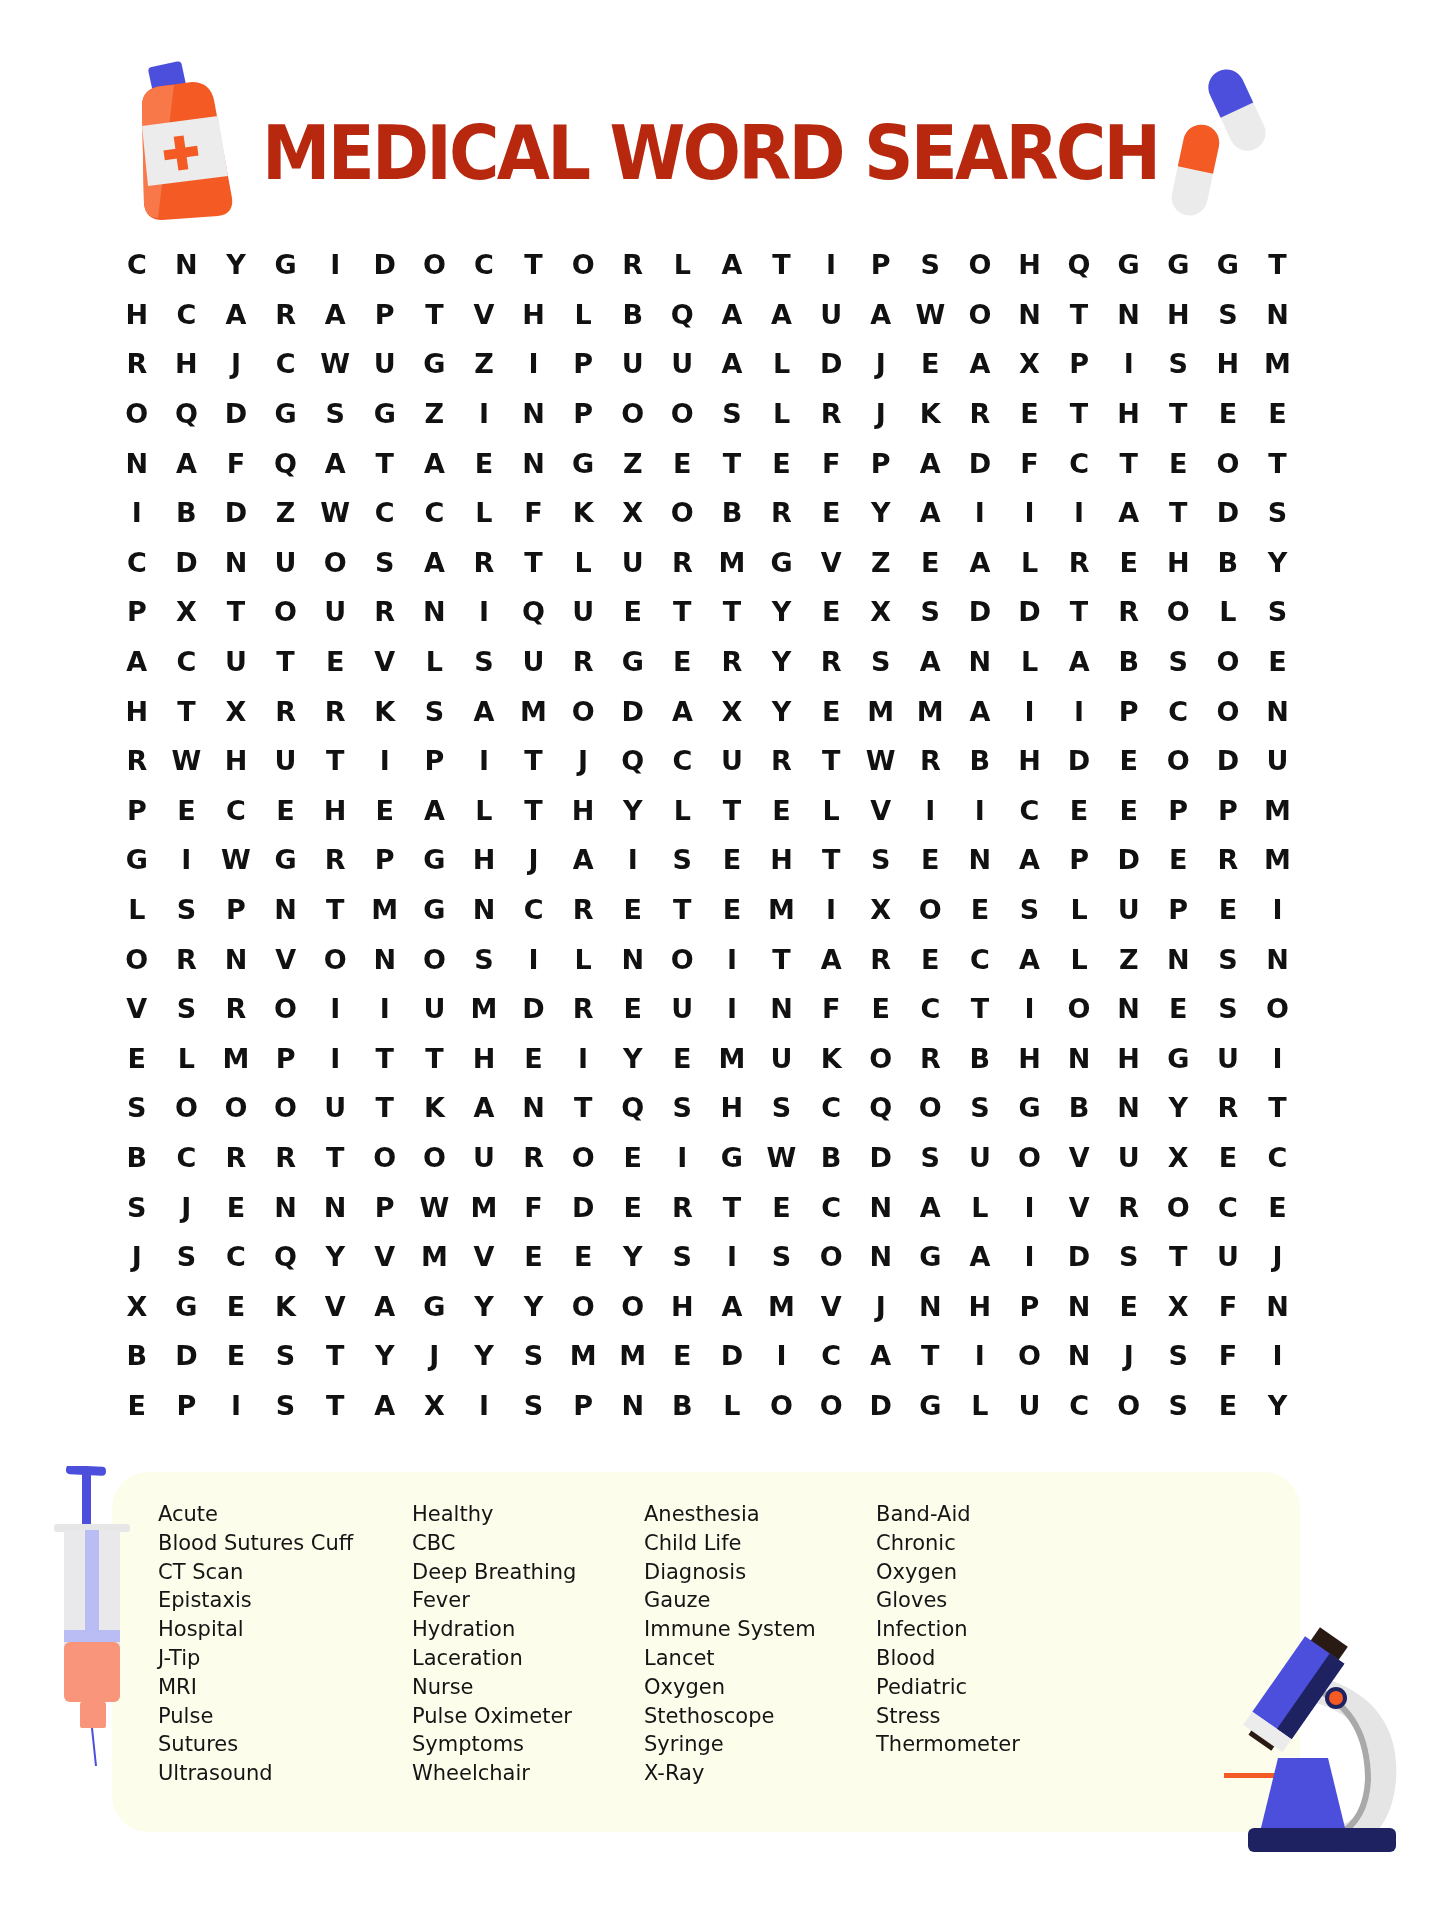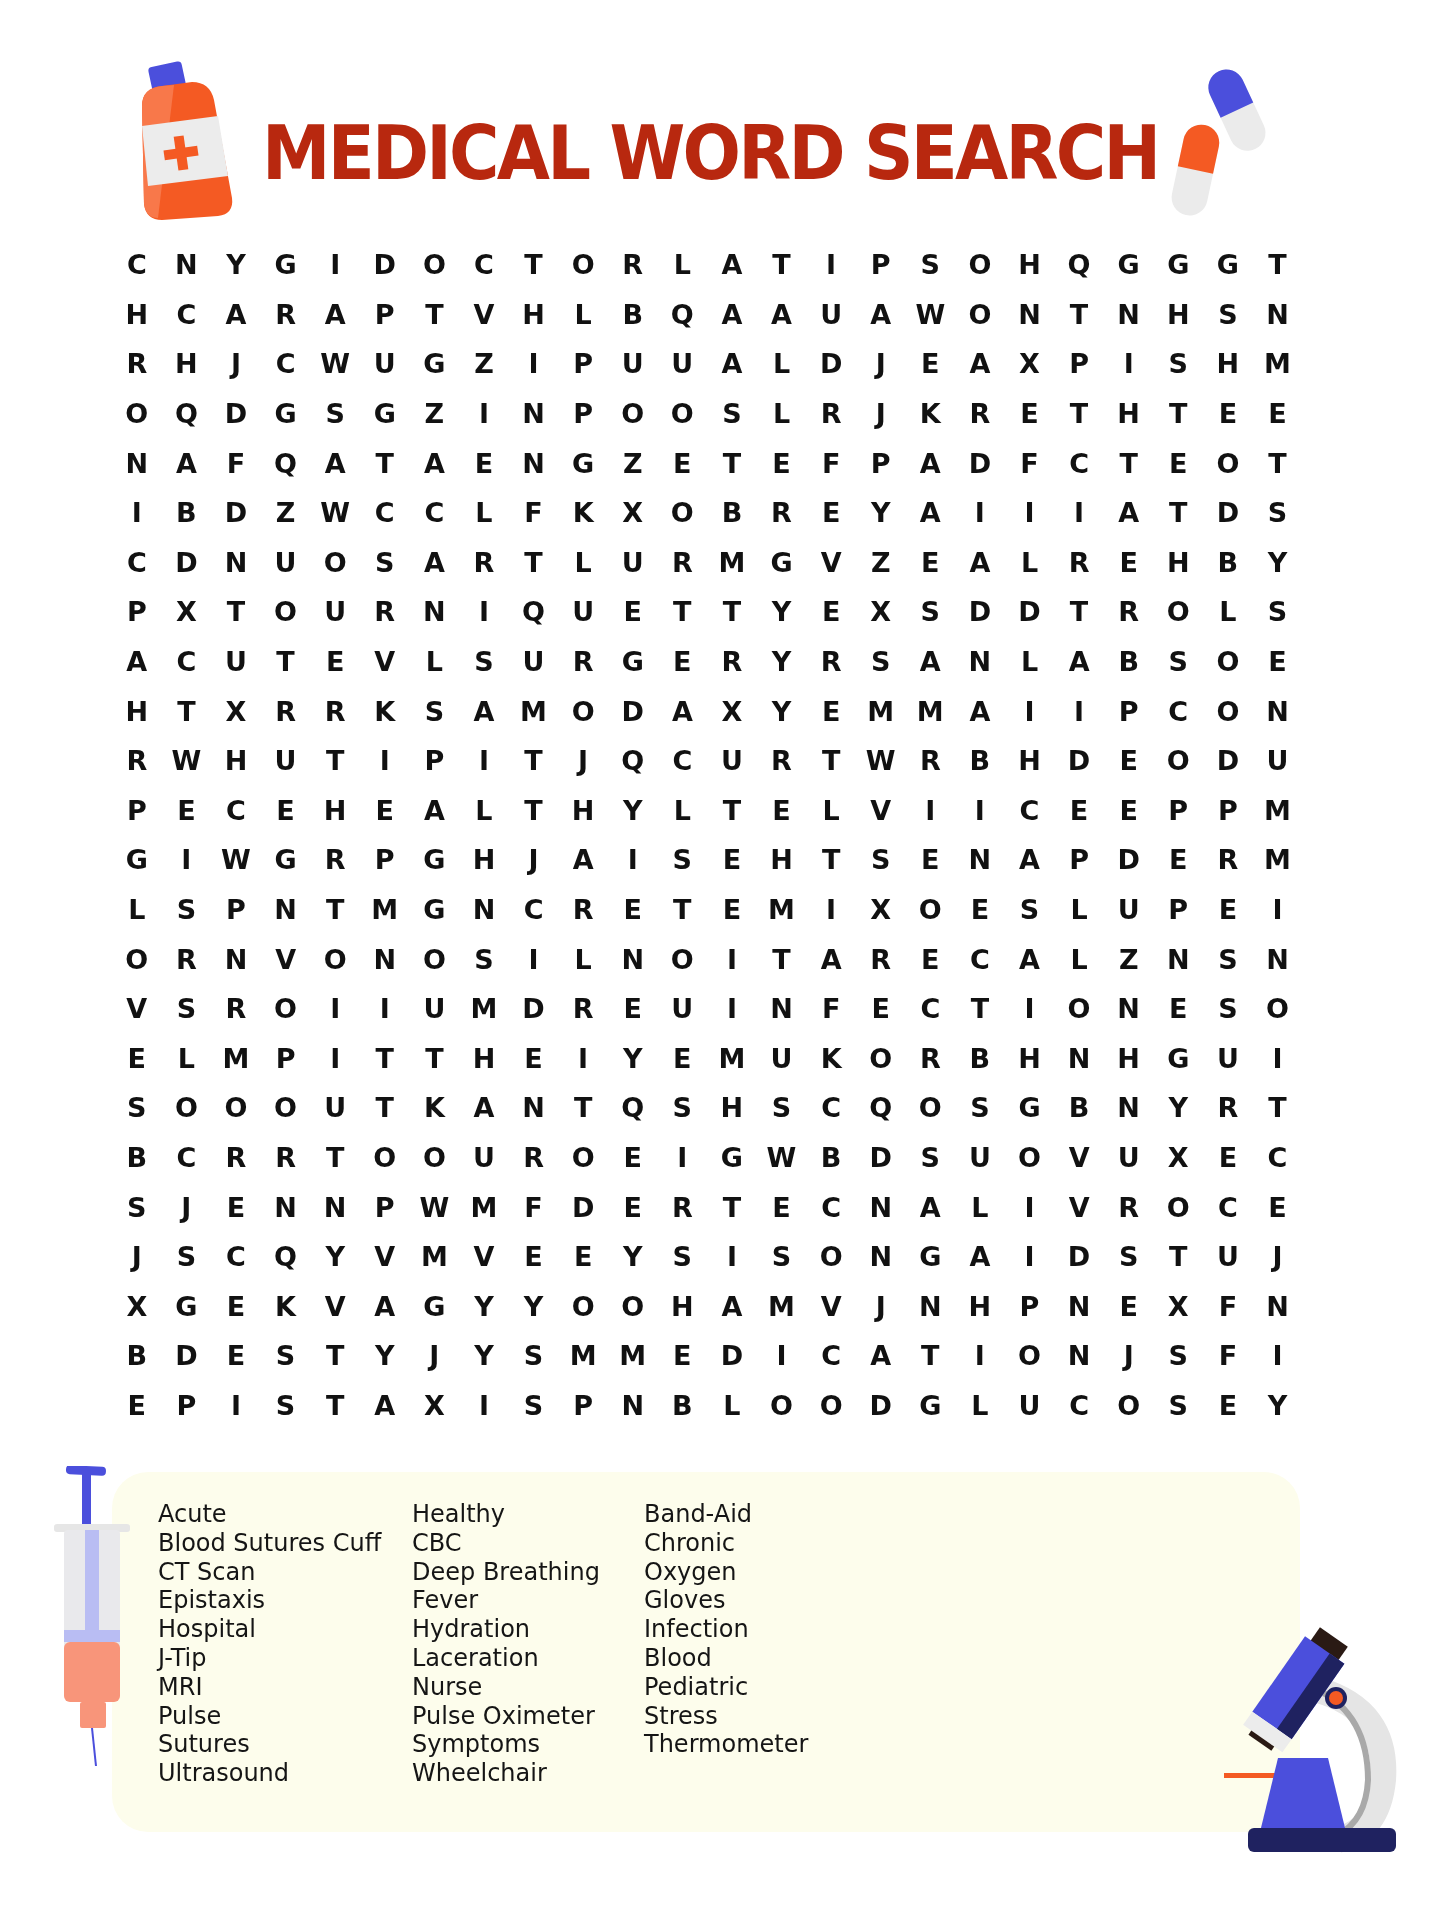"Acute" .word { font-size: 24px -> 21px }
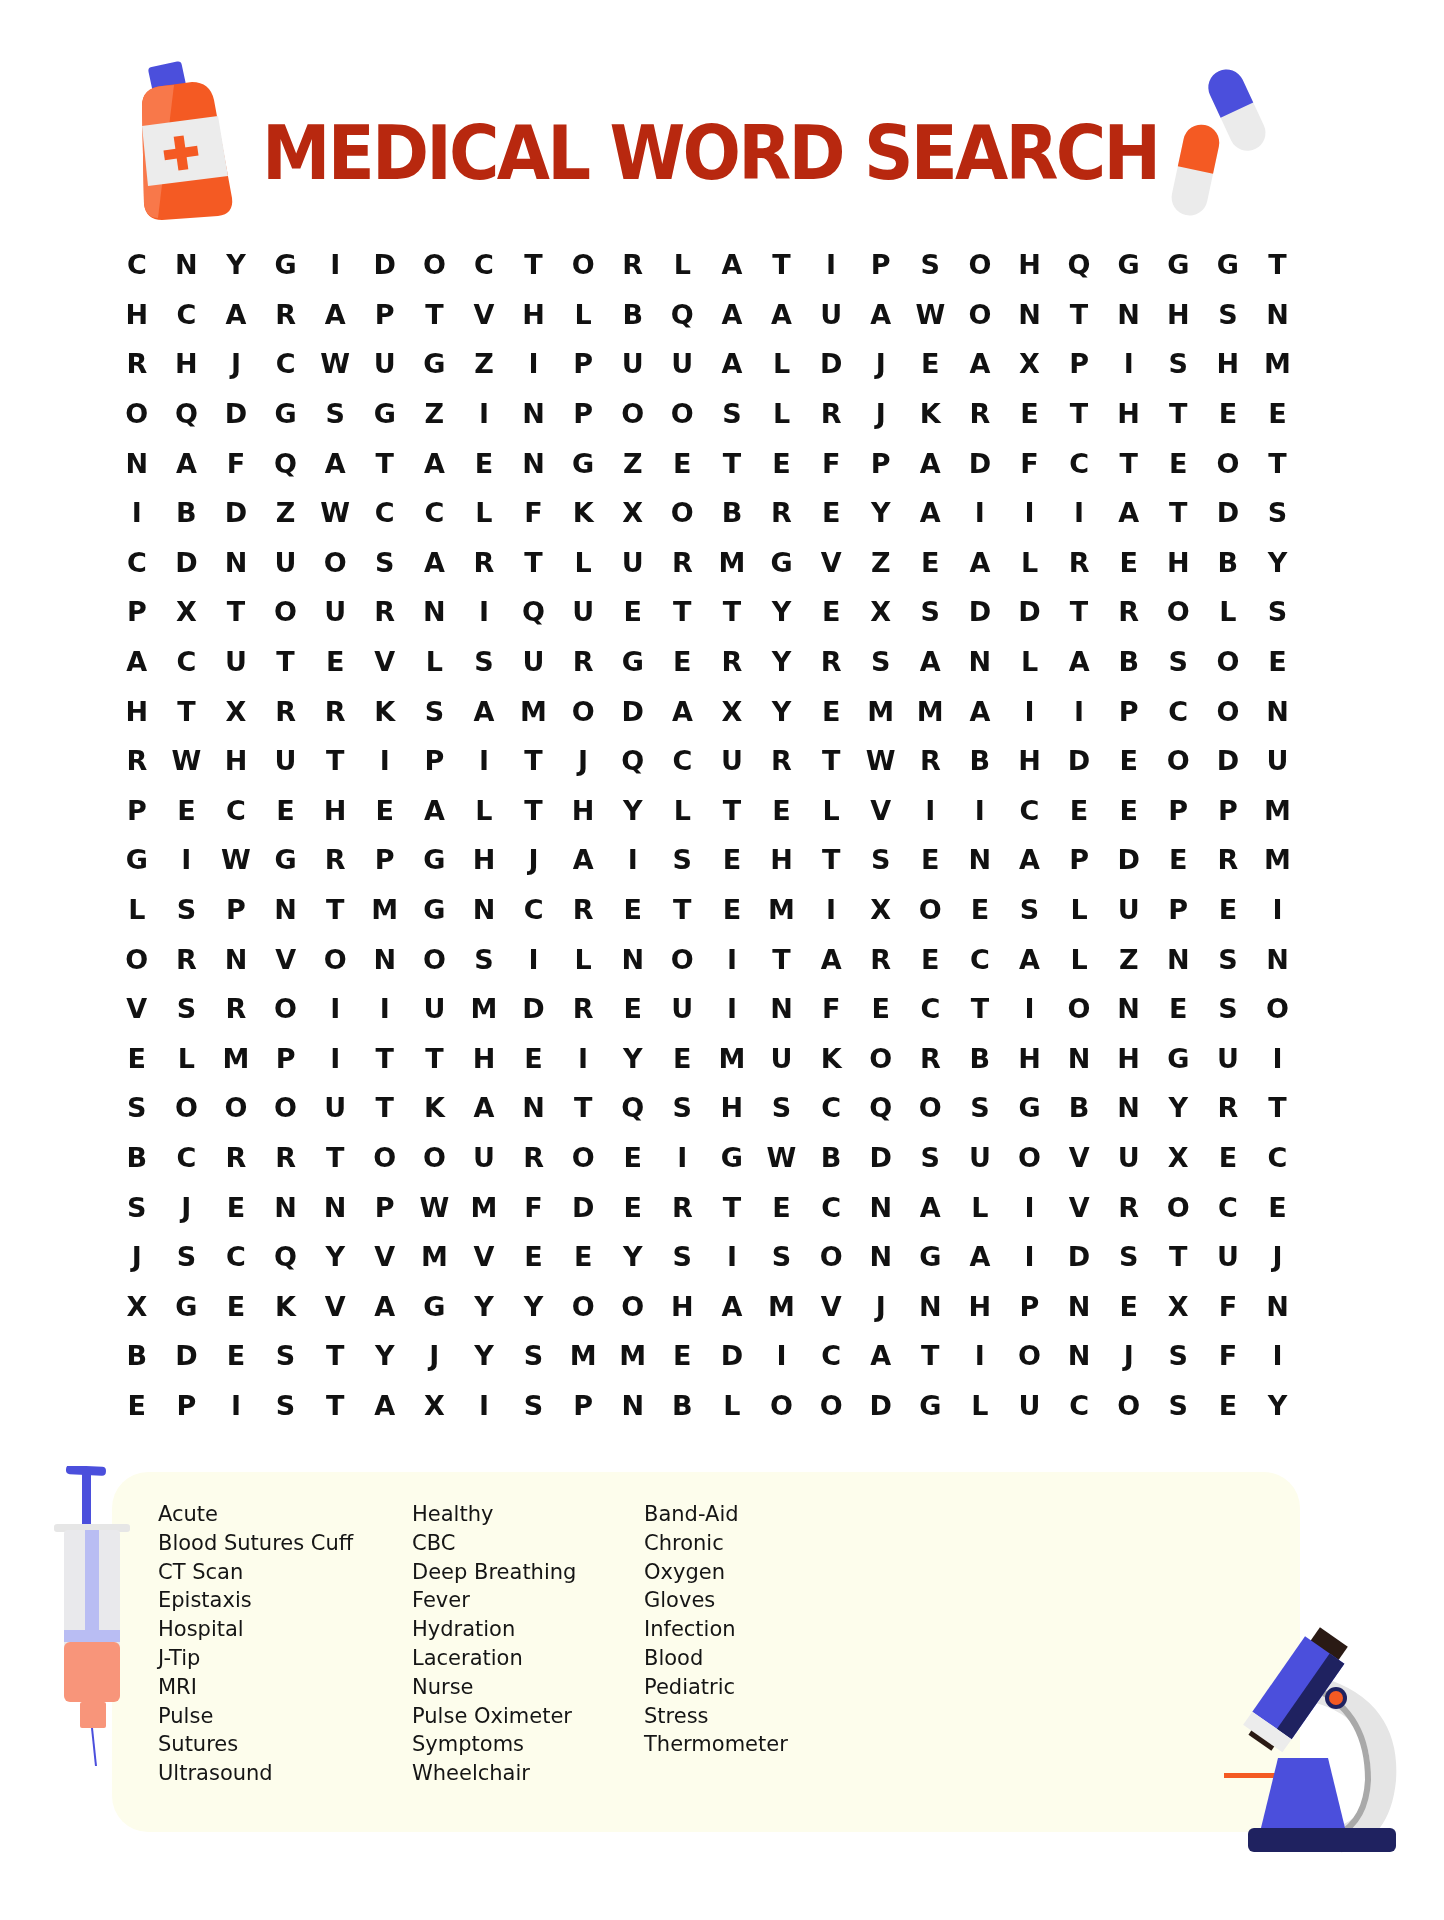"Anesthesia" div.word-col { html: none -> <div> <span>Anesthesia</span> <span>Child Life</span> <span>Diagnosis</span> <span>Gauze</span> <span>Immune System</span> <span>Lancet</span> <span>Oxygen</span> <span>Stethoscope</span> <span>Syringe</span> <span>X-Ray</span> </div> }
